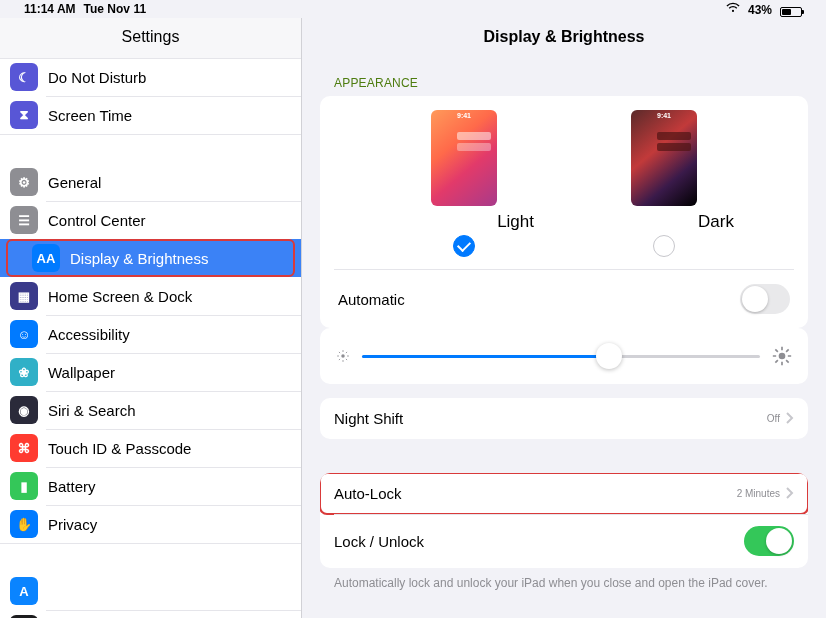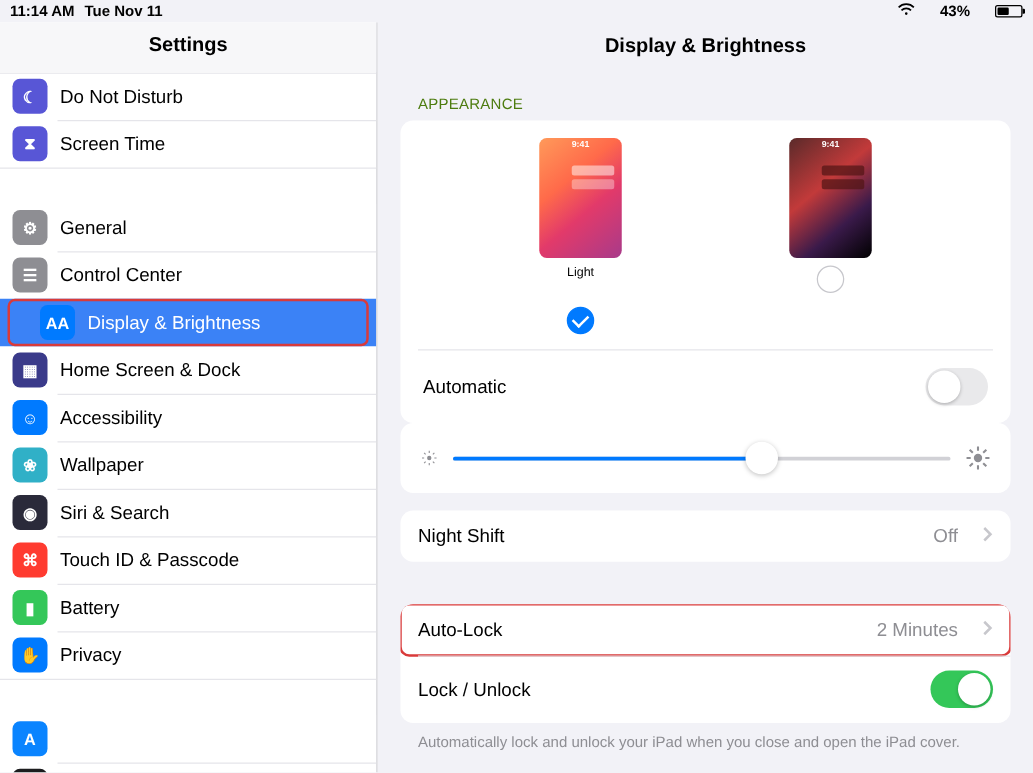"11:14 AM" .statusbar { padding: 0 8px -> 0 24px }
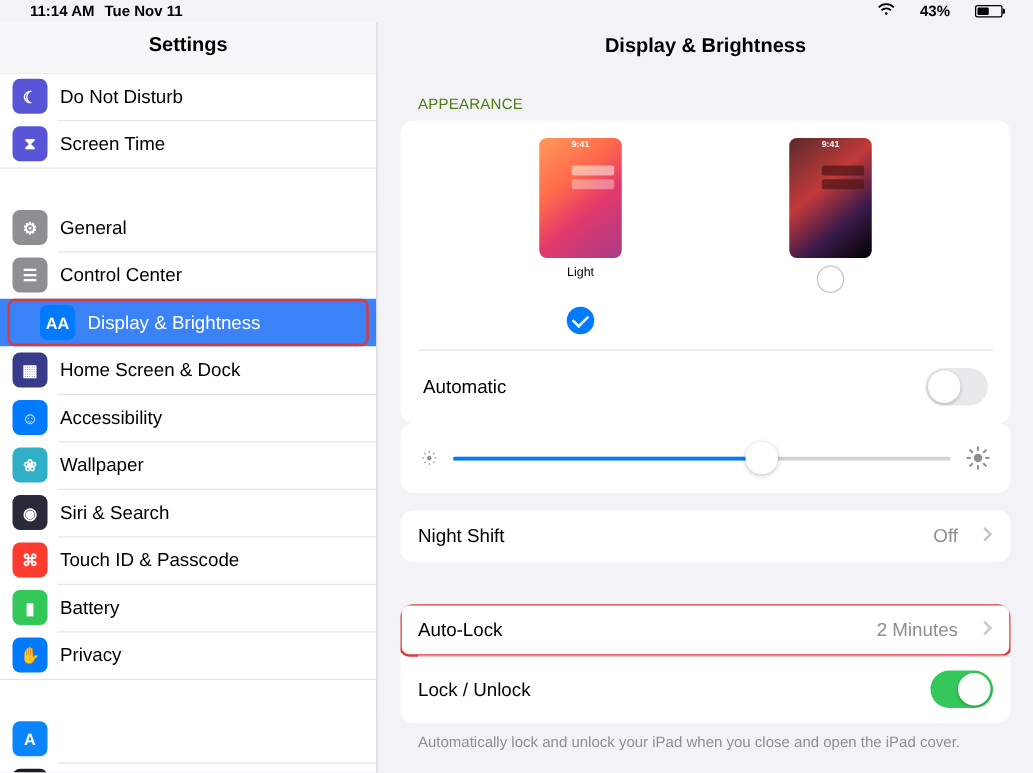"43%" .statusbar .right { align-items: center -> flex-end; gap: 20px -> 8px }
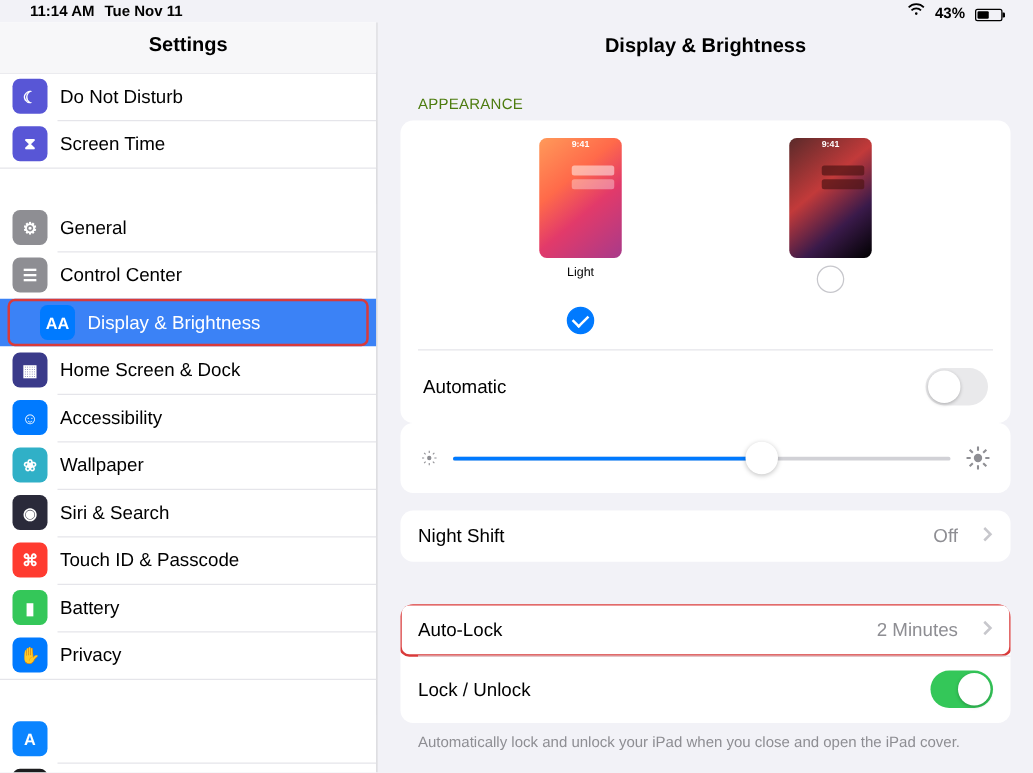"Settings" .sidebar-title { font-weight: 700 -> 400 }
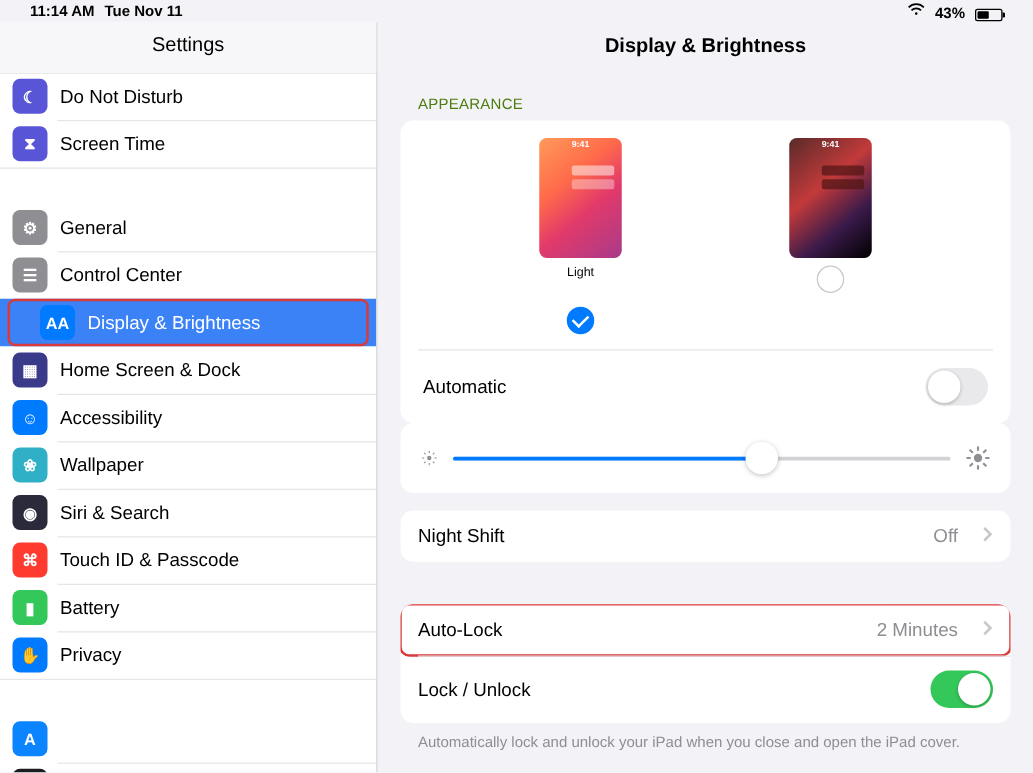"Light" .opt-label { font-size: 10px -> 17px; margin-bottom: 22px -> 3px; text-align: none -> right }
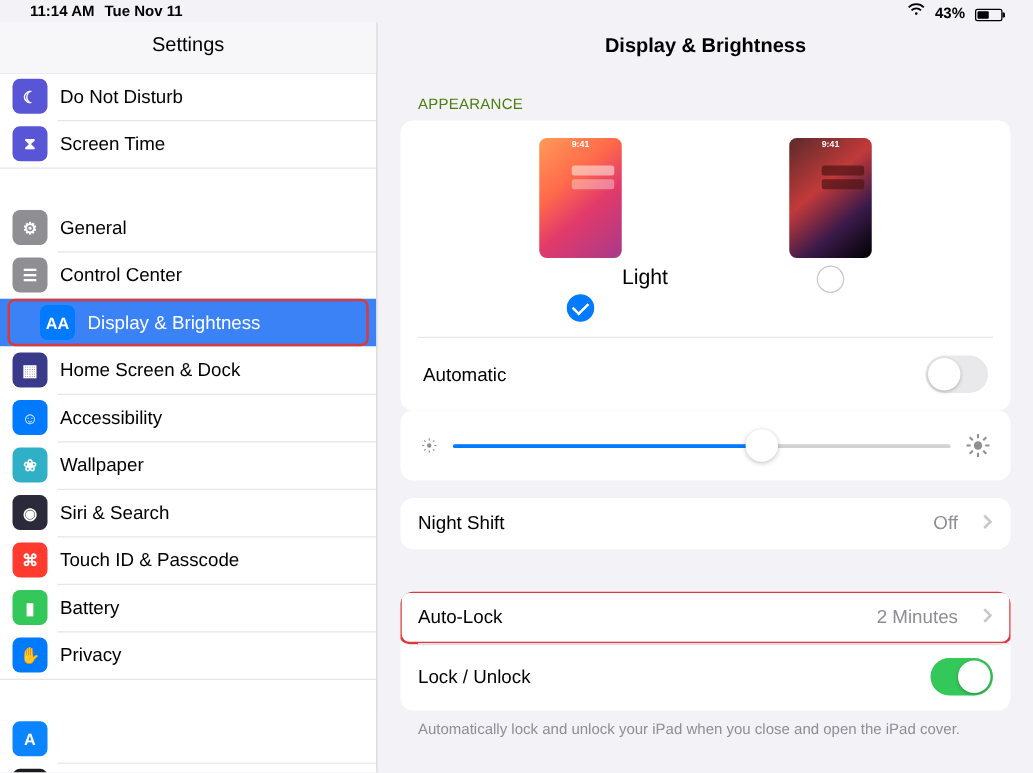"Dark" div.opt-label { html: none -> <div>Dark</div> }
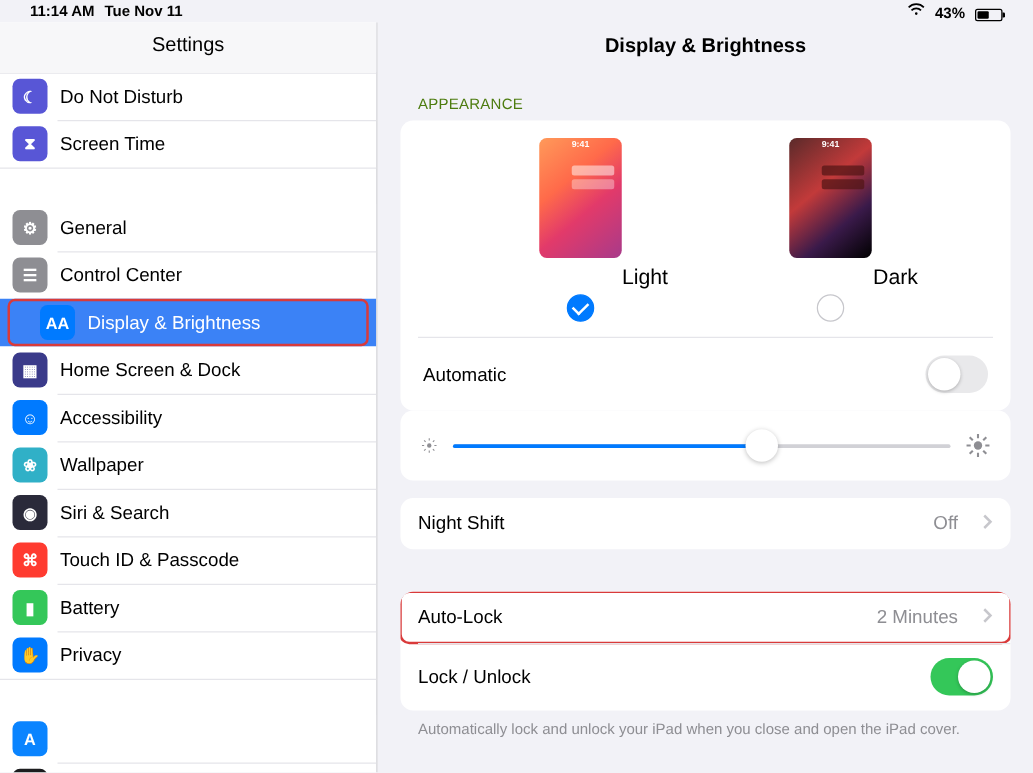"Off" .list-row .rr { font-size: 15px -> 10px; gap: 20px -> 6px }
